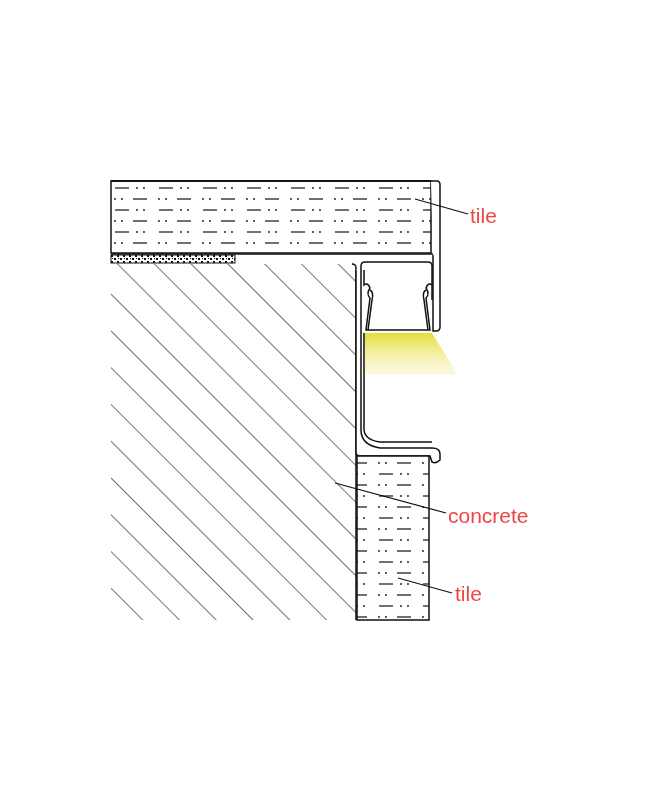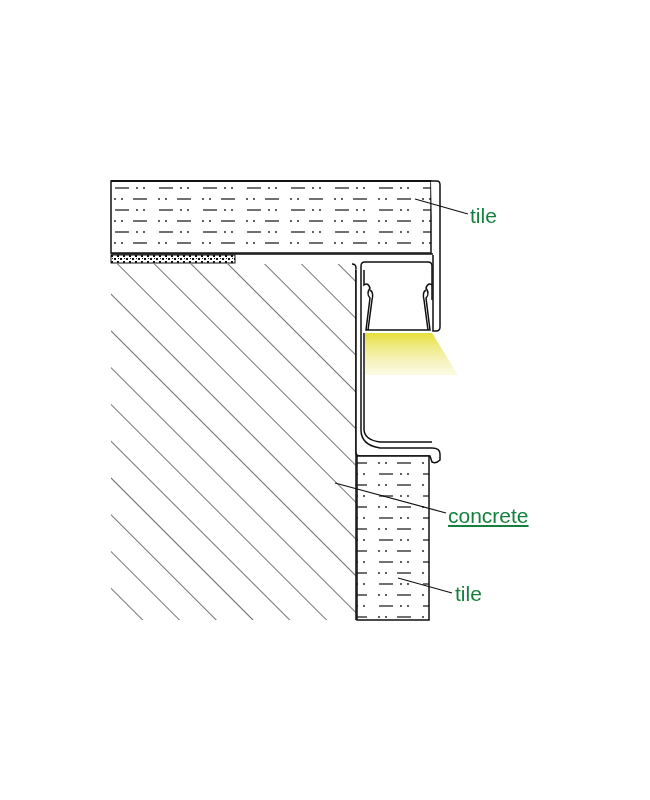"tile" .lbl { color: #15803d -> #ef4444 }
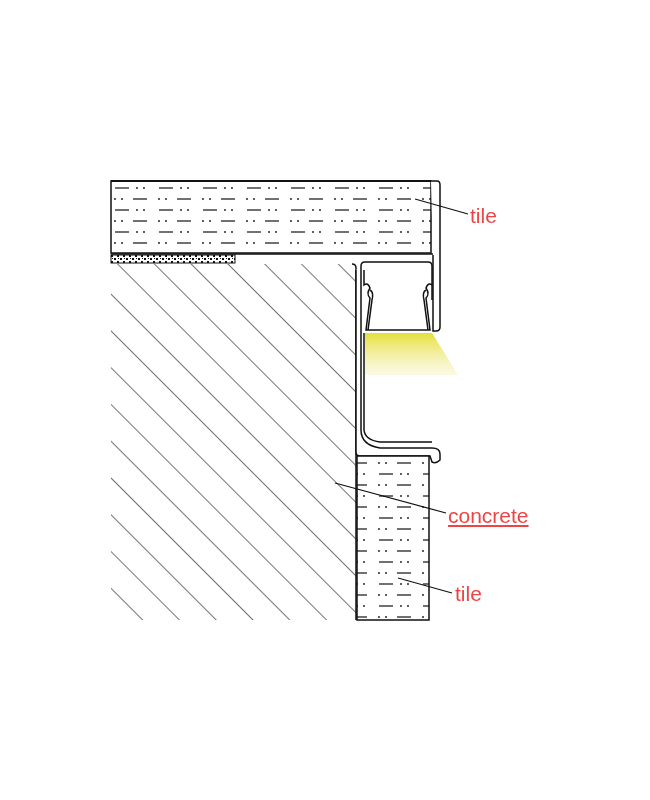"concrete" div.lbl { text-decoration: underline -> none }
